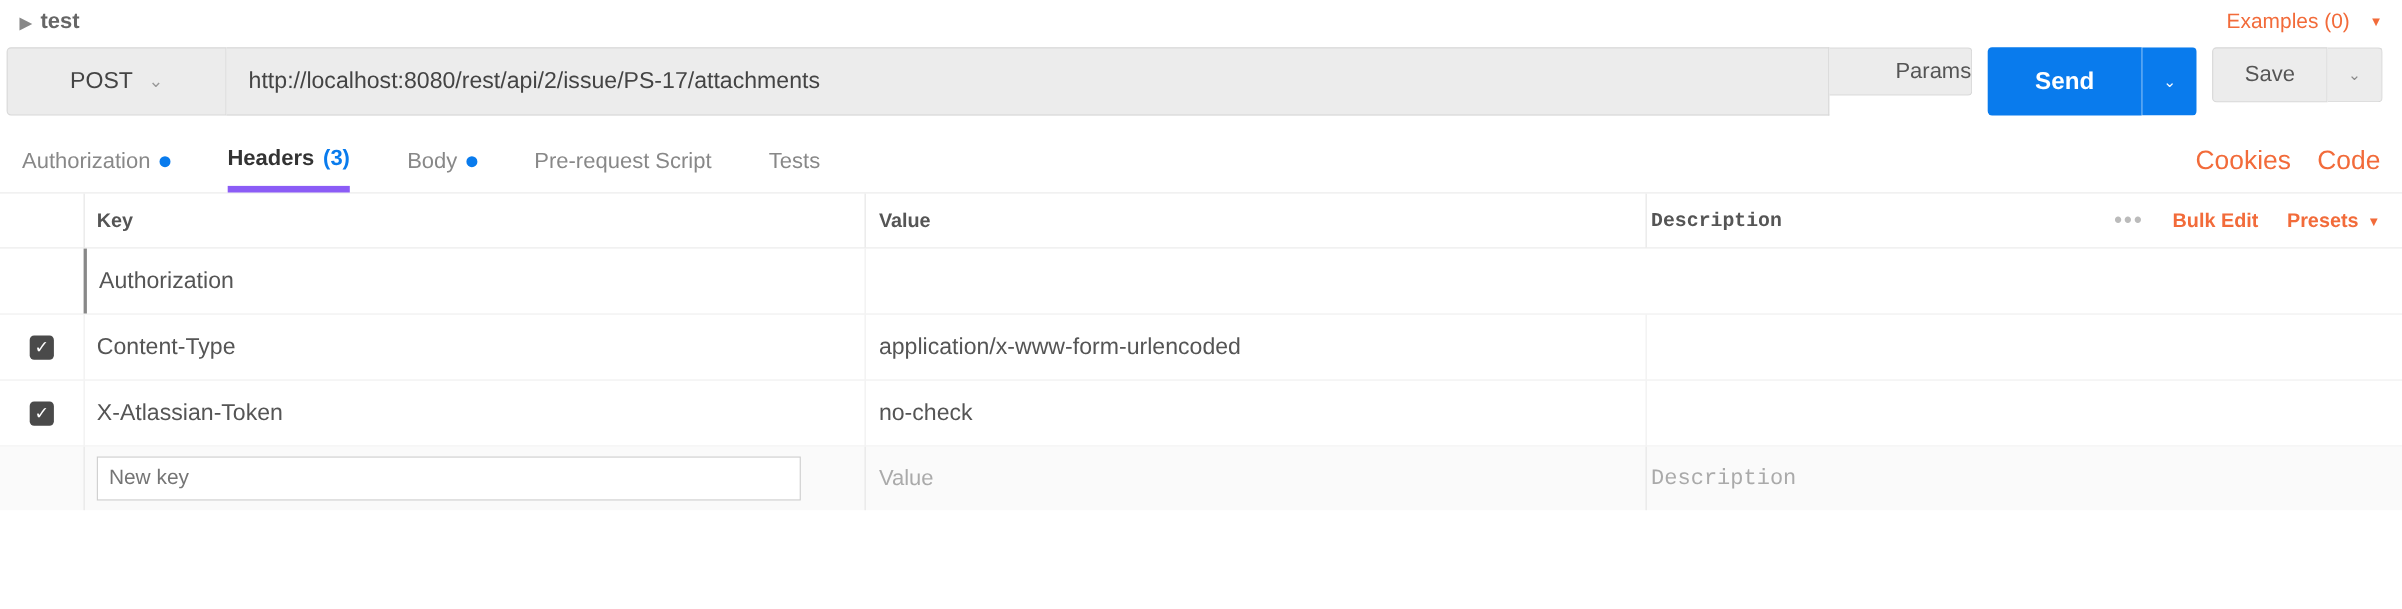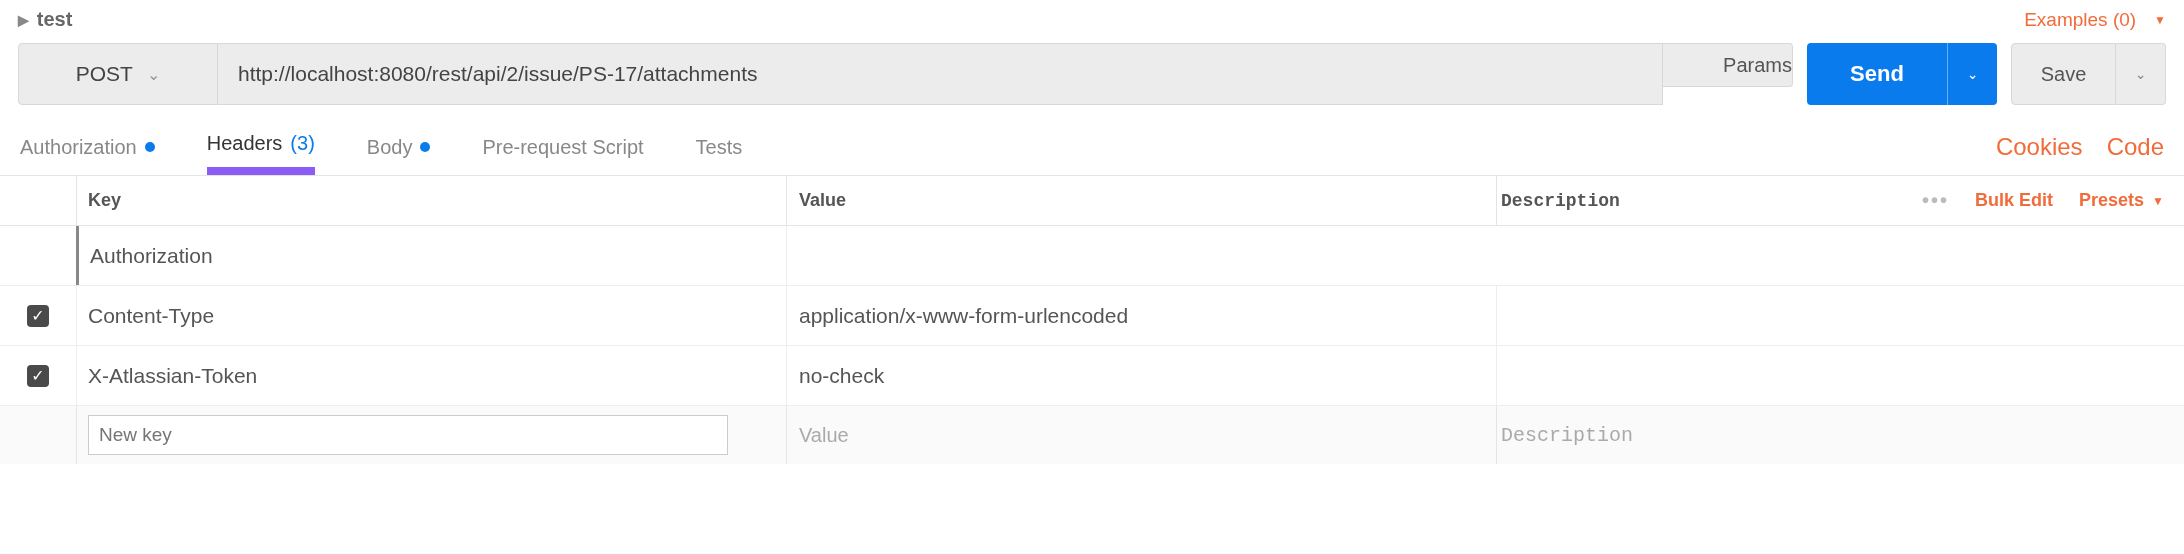"POST" .request-row { padding: 12px 18px 14px 18px -> 12px 18px 14px 6px }
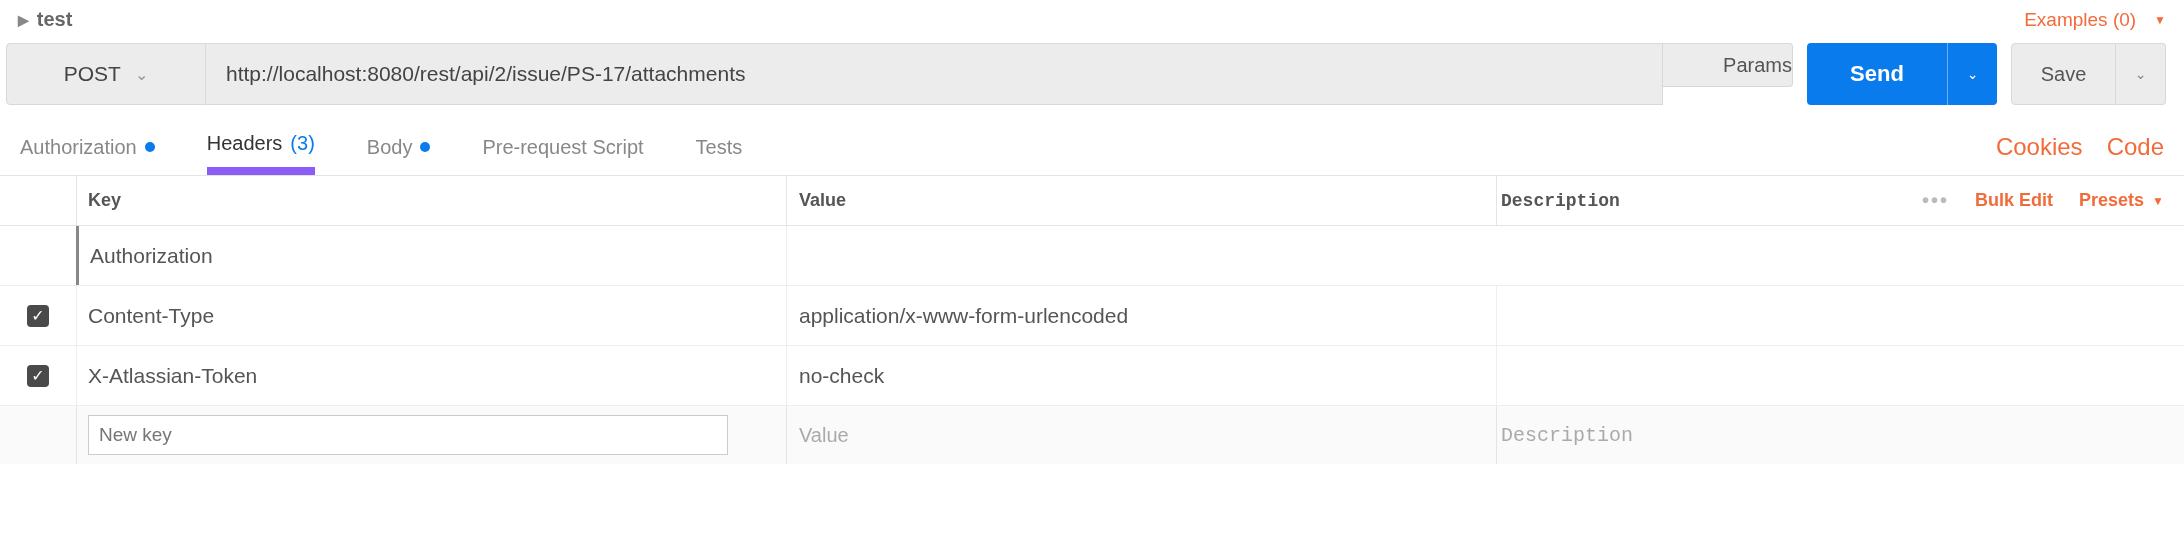"Save" .save-group { height: 62px -> 50px }
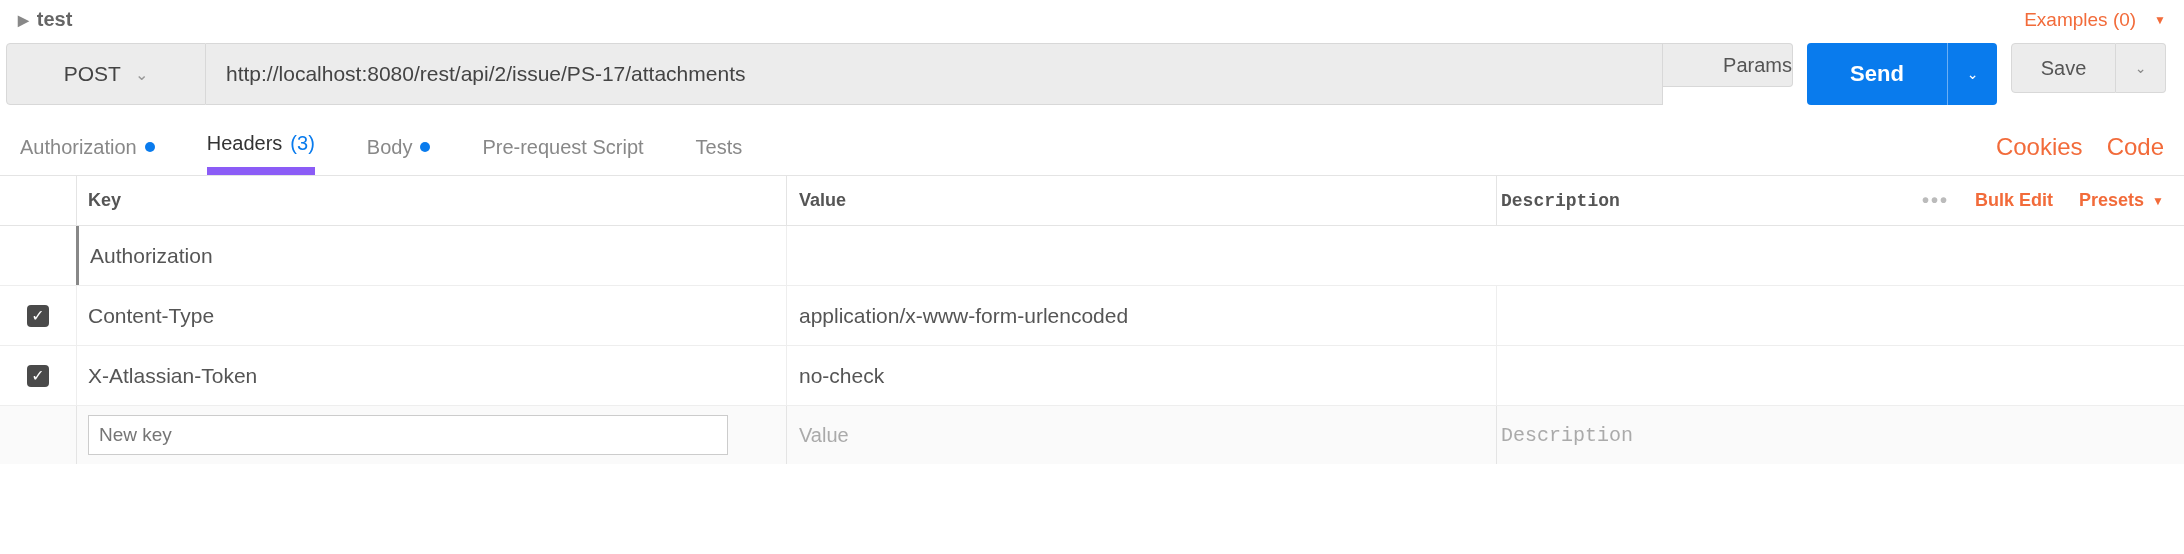"Headers" .tab.active { border-bottom: 8px solid #8b5cf6 -> 6px solid #8b5cf6; font-weight: 400 -> 700 }
